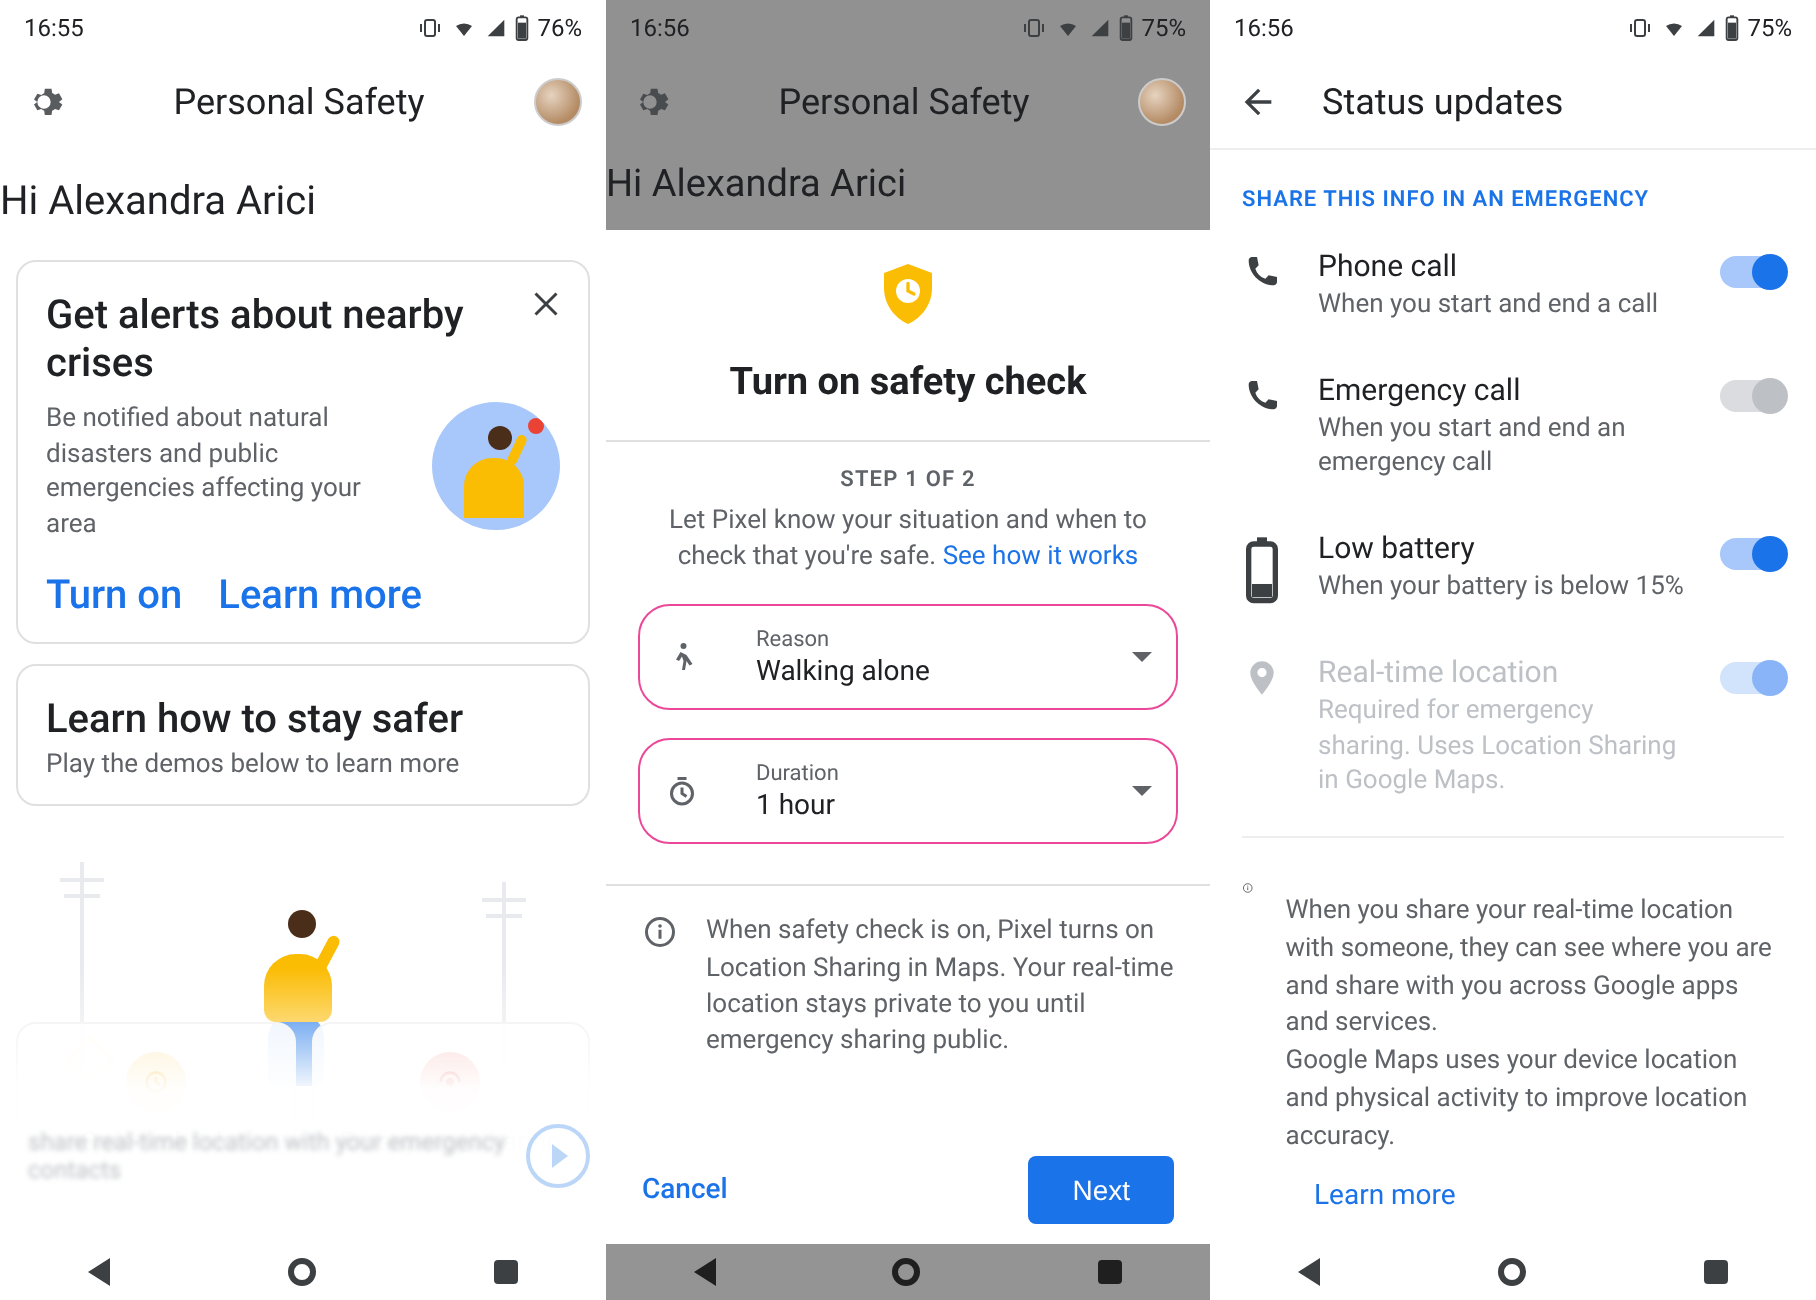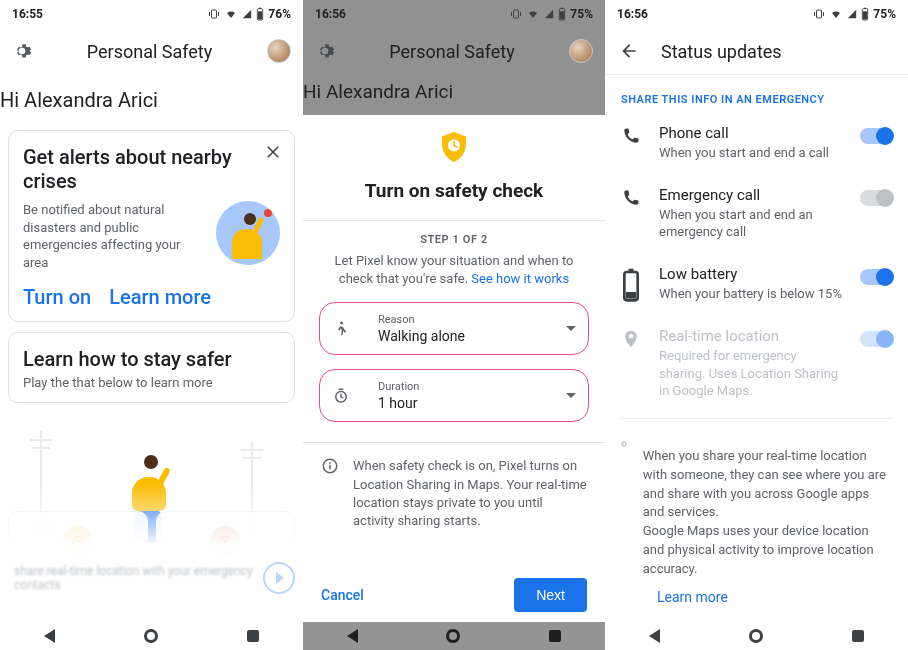"16:55" .statusbar { font-weight: 700 -> 400 }
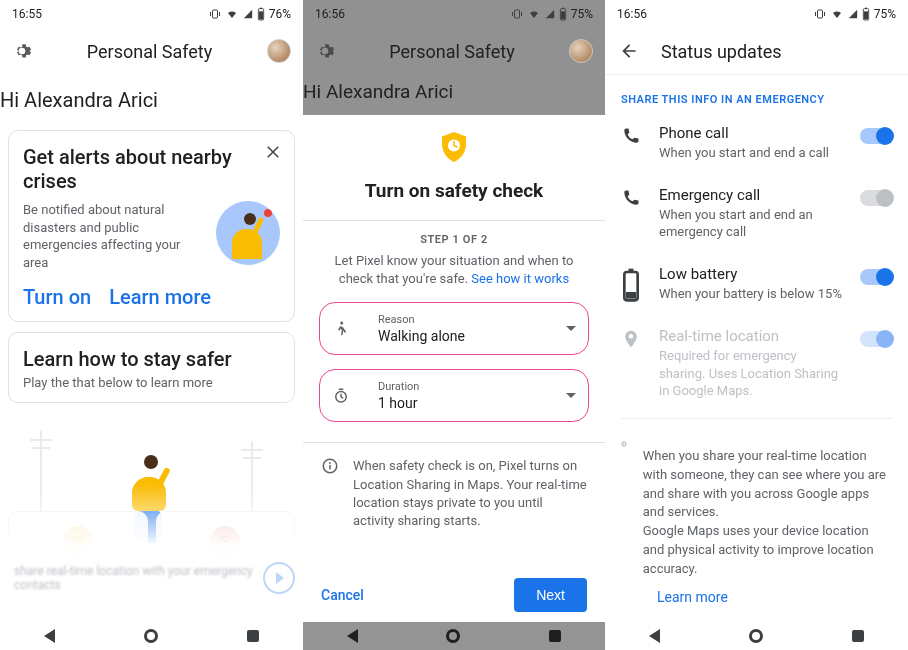"Play the that below to" p { text: that -> demos }
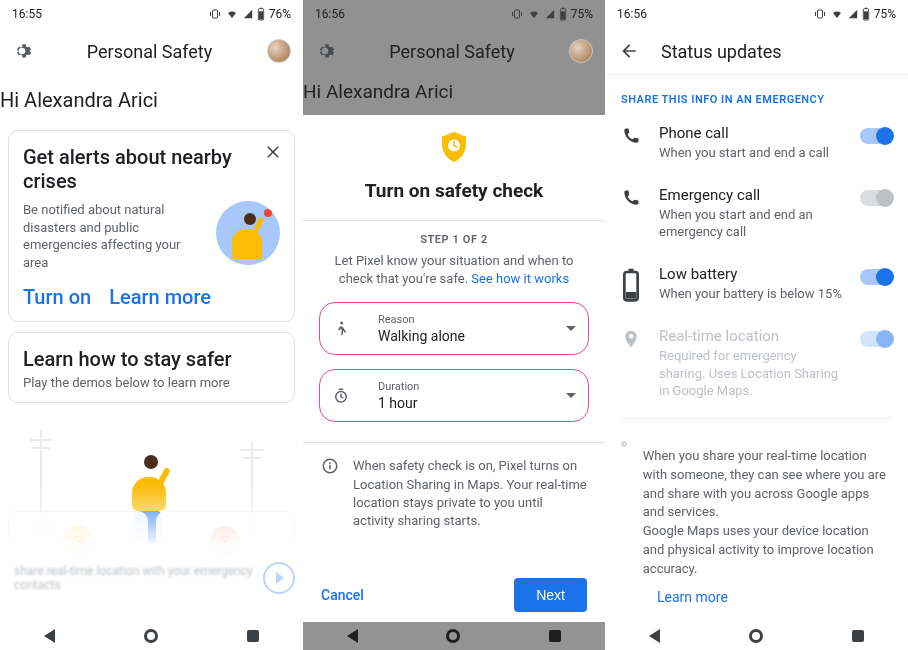"When safety check is on," p { text: activity sharing starts -> emergency sharing public }
